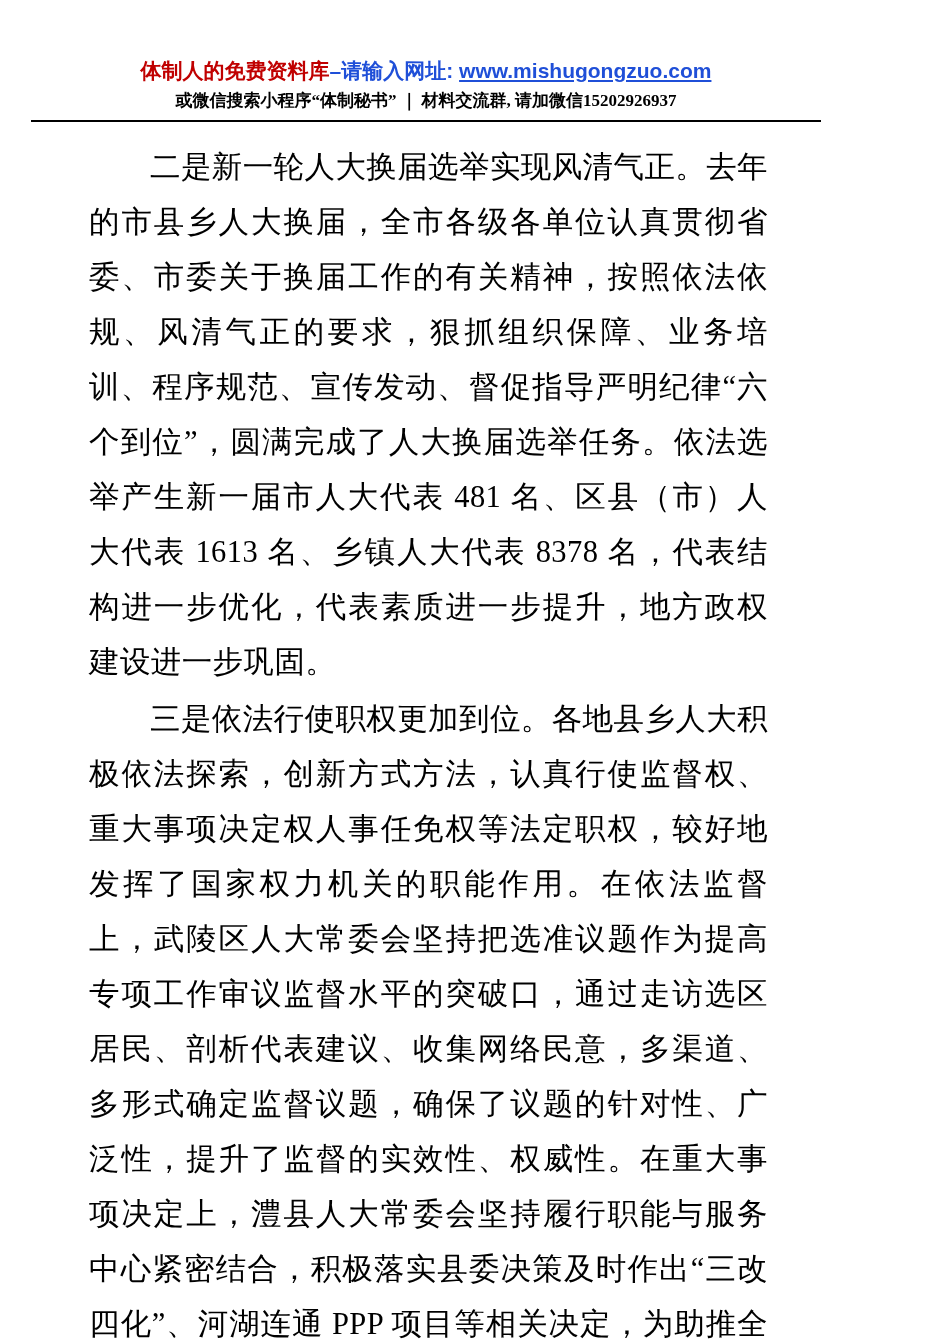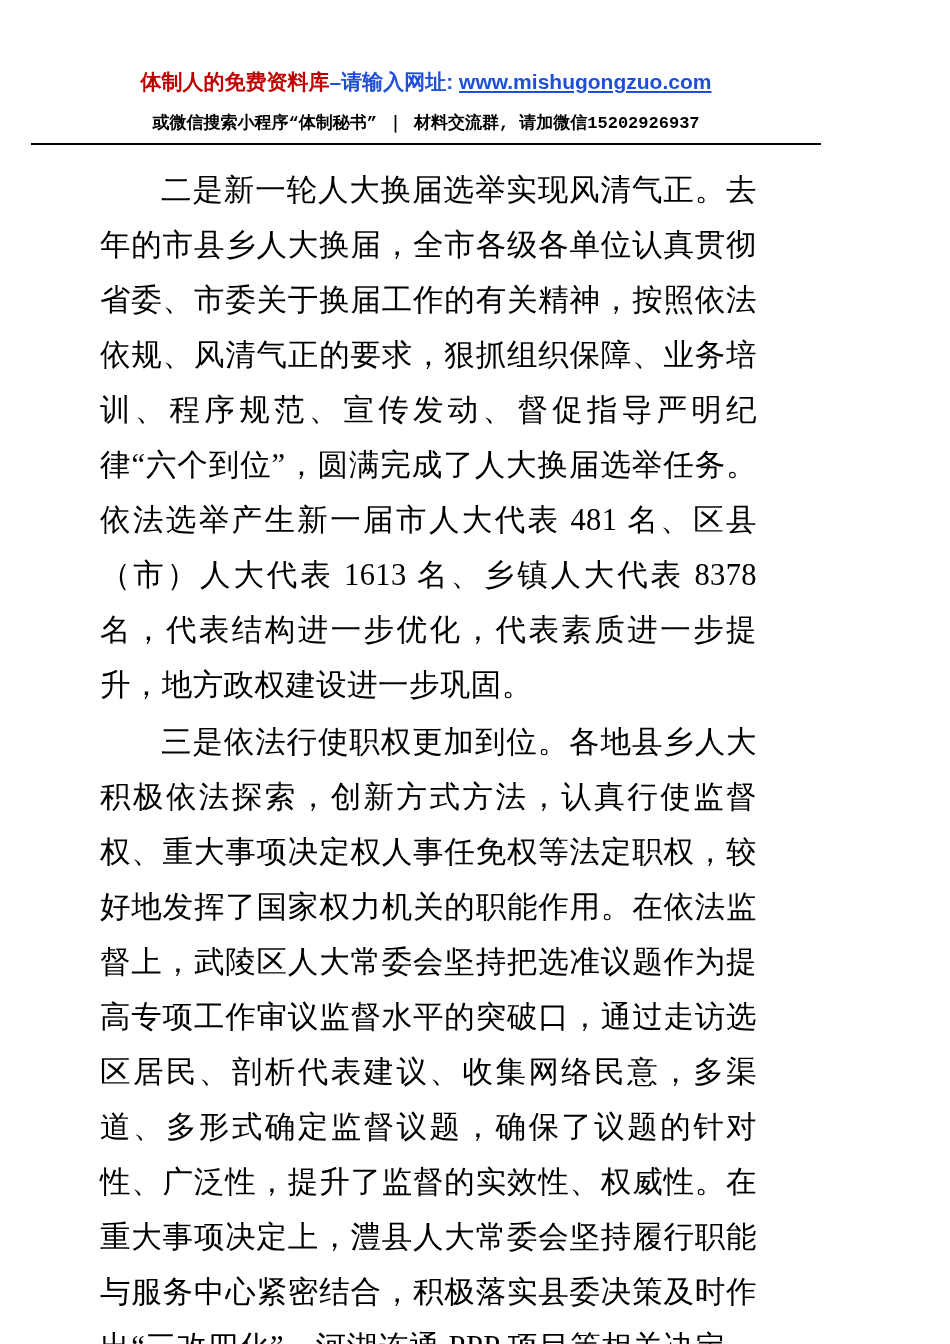"体制人的免费资料库–请输入网址: www.mishugongzuo.com" .page { padding: 15px -> 4px }
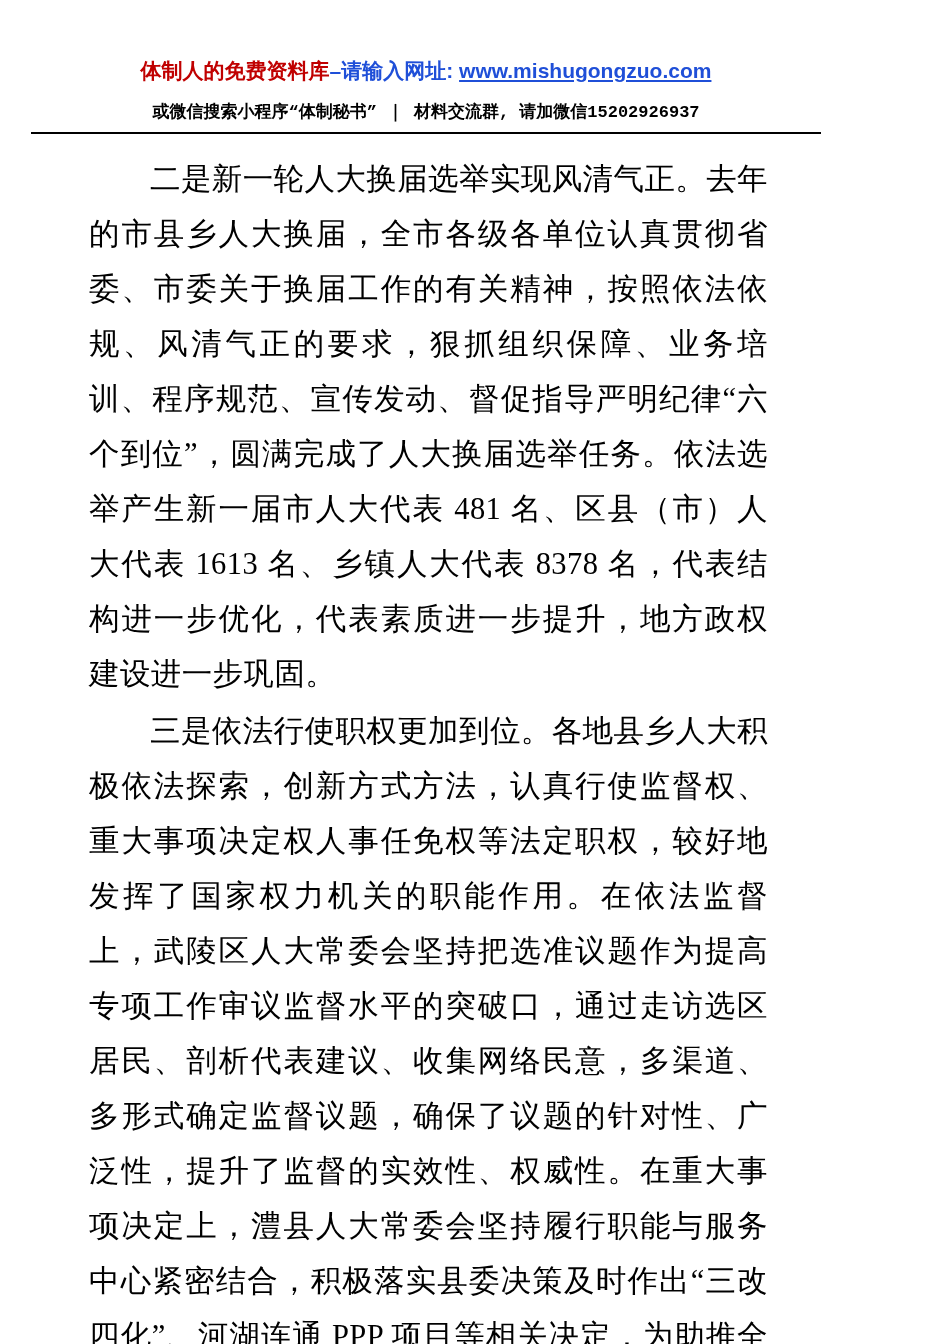"或微信搜索小程序“体制秘书” ｜ 材料交流群, 请加微信15202926937" .banner-line2 { font-family: Liberation Mono, monospace -> Liberation Serif, serif; margin-top: 14px -> 2px }
